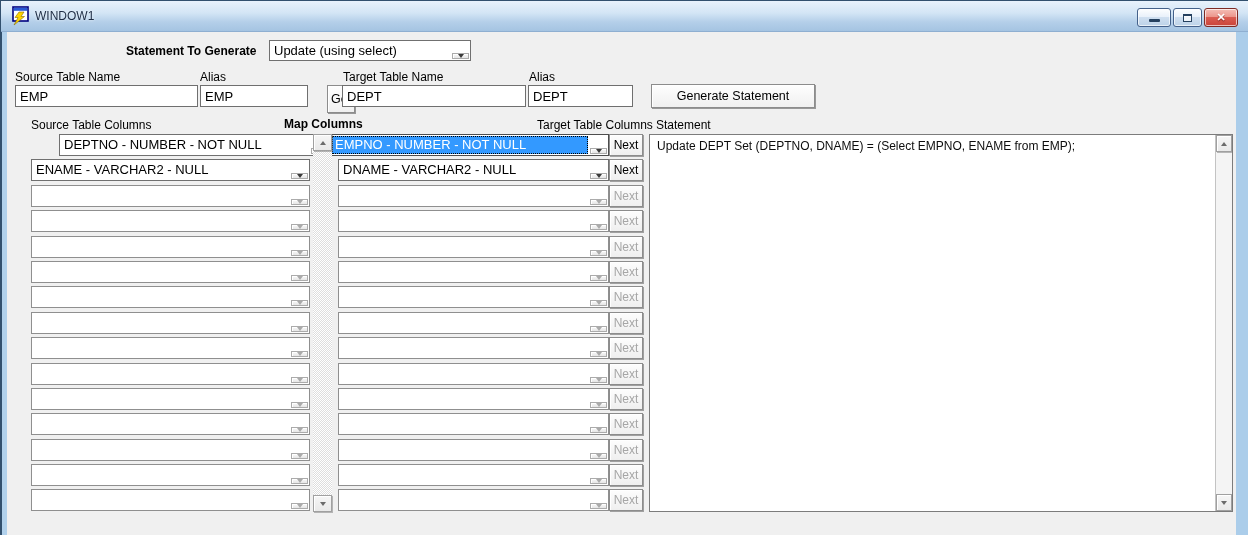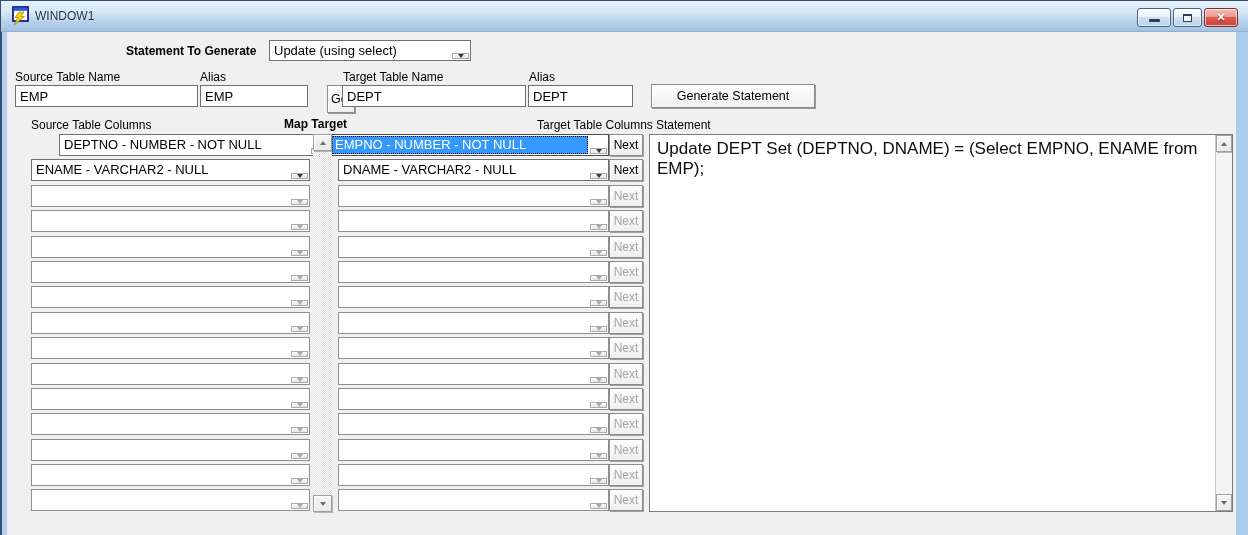"Map Target" span.lbl { text: Target -> Columns }
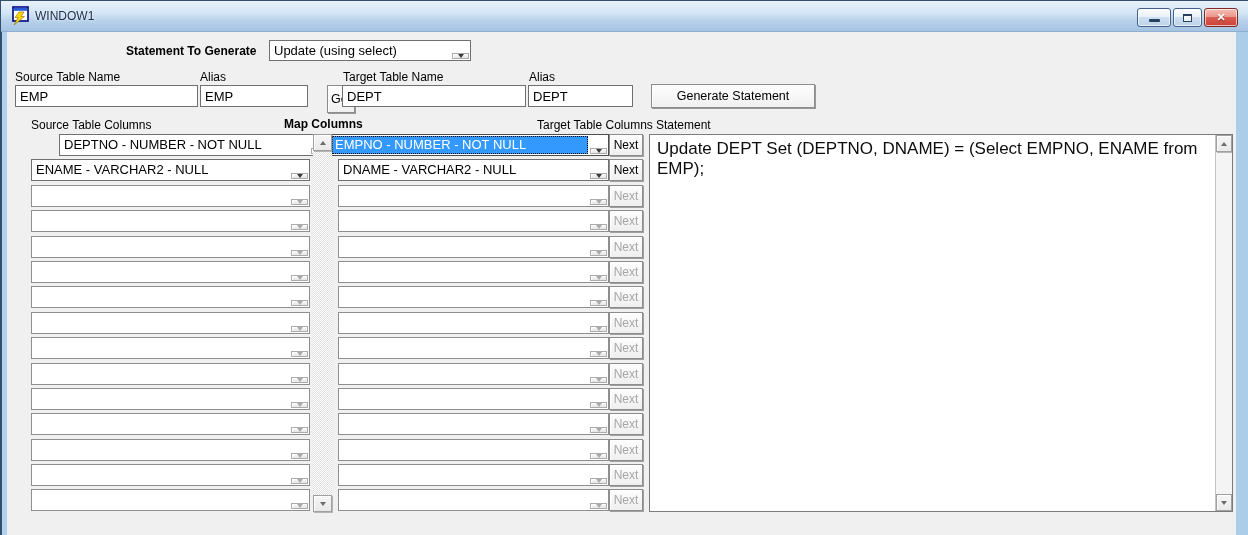"Update DEPT Set (DEPTNO, DNAME)" .stmt-text { font-size: 17px -> 12px }
